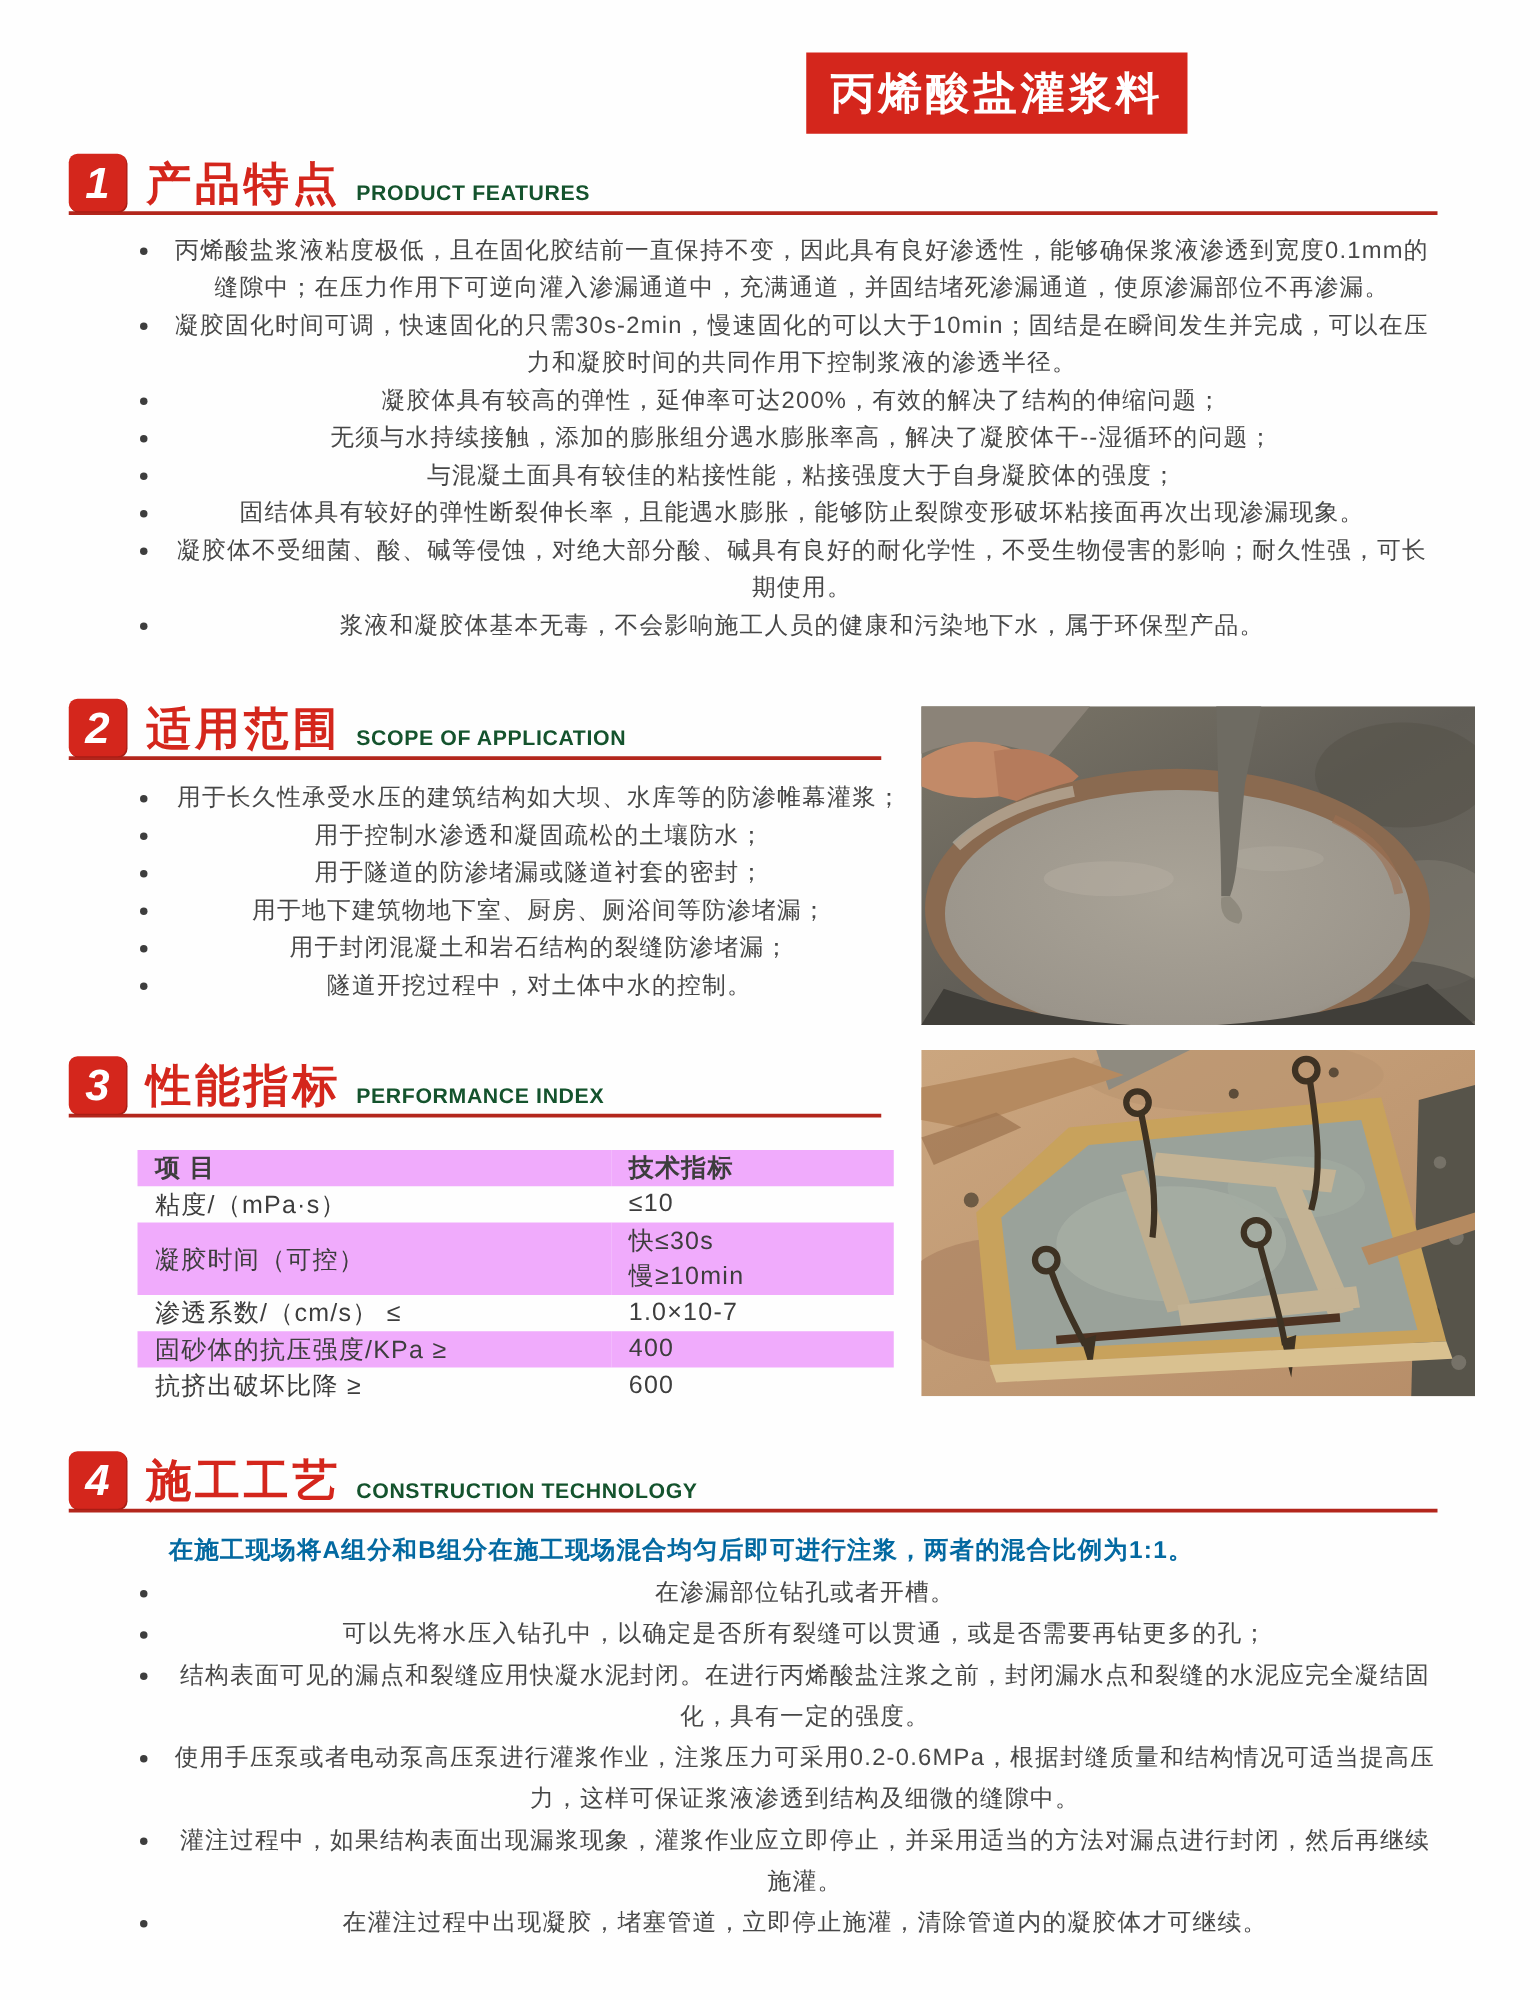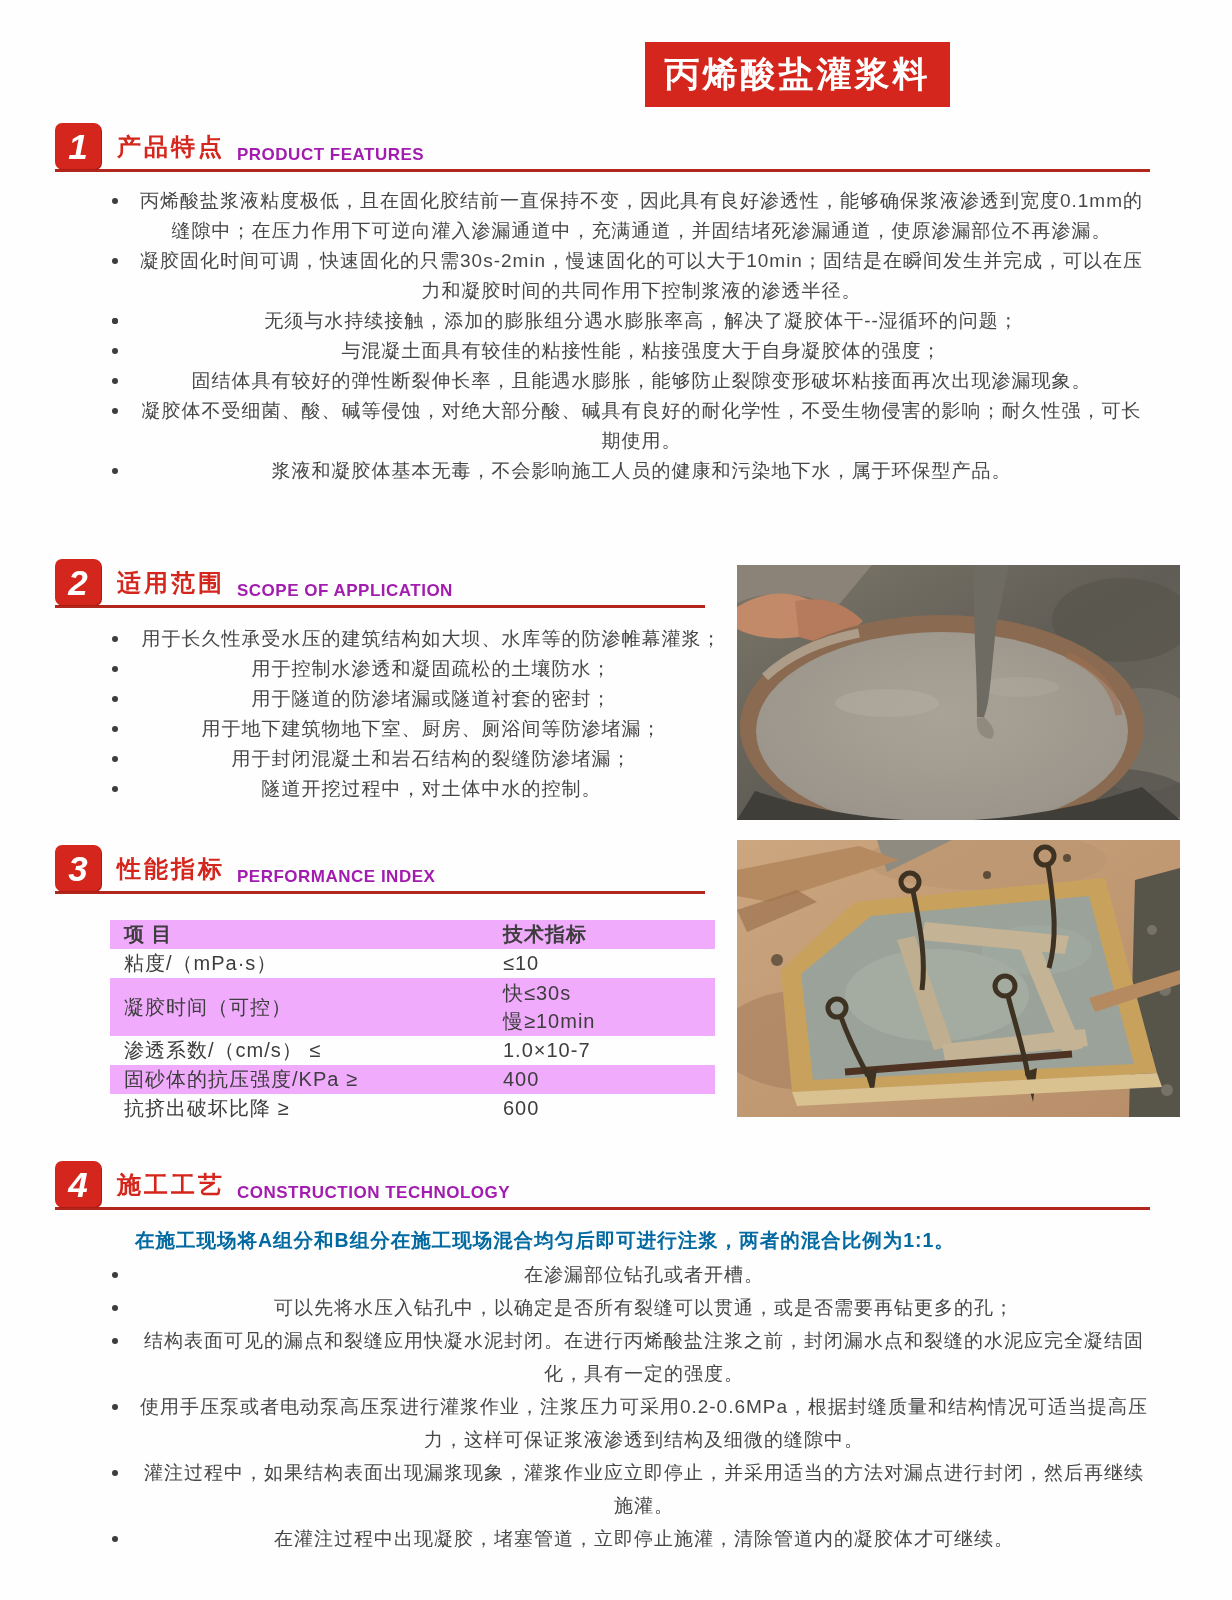"产品特点" .sec-title-zh { font-size: 24px -> 36px }
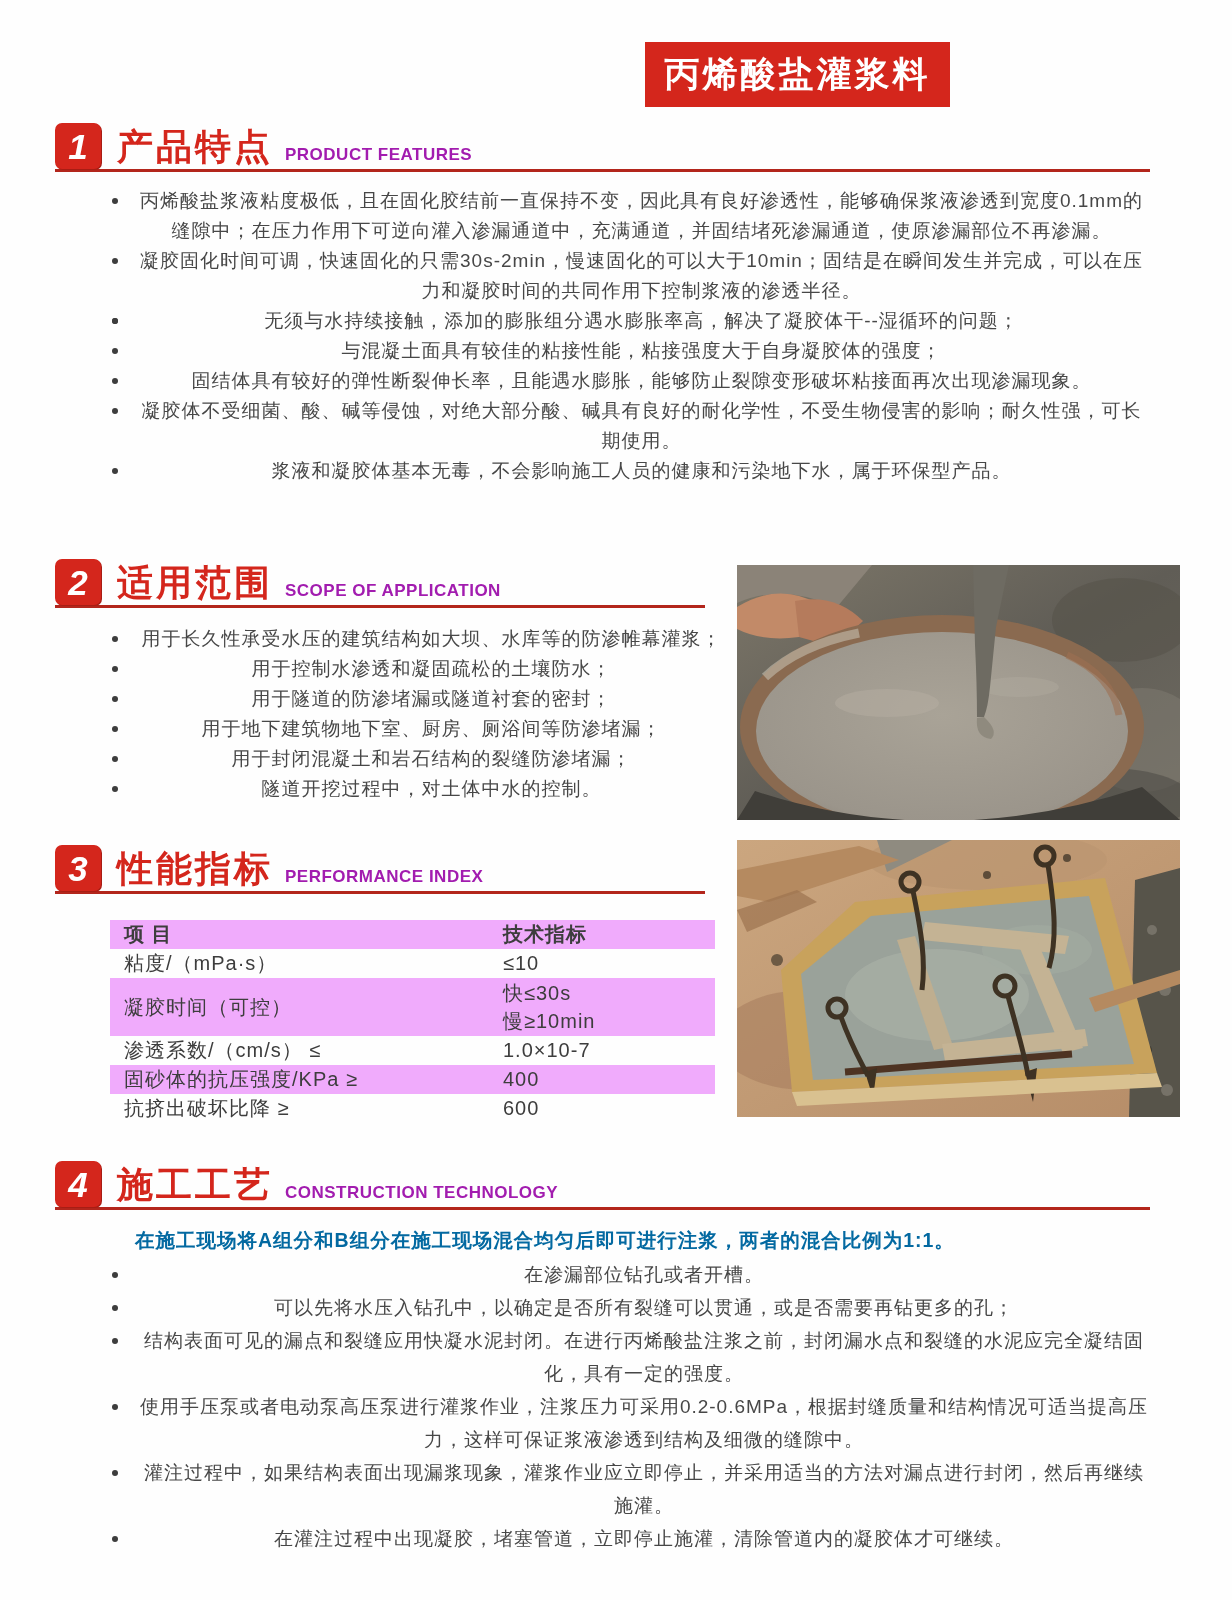"PRODUCT FEATURES" .sec-title-en { color: #a21caf -> #14532d }
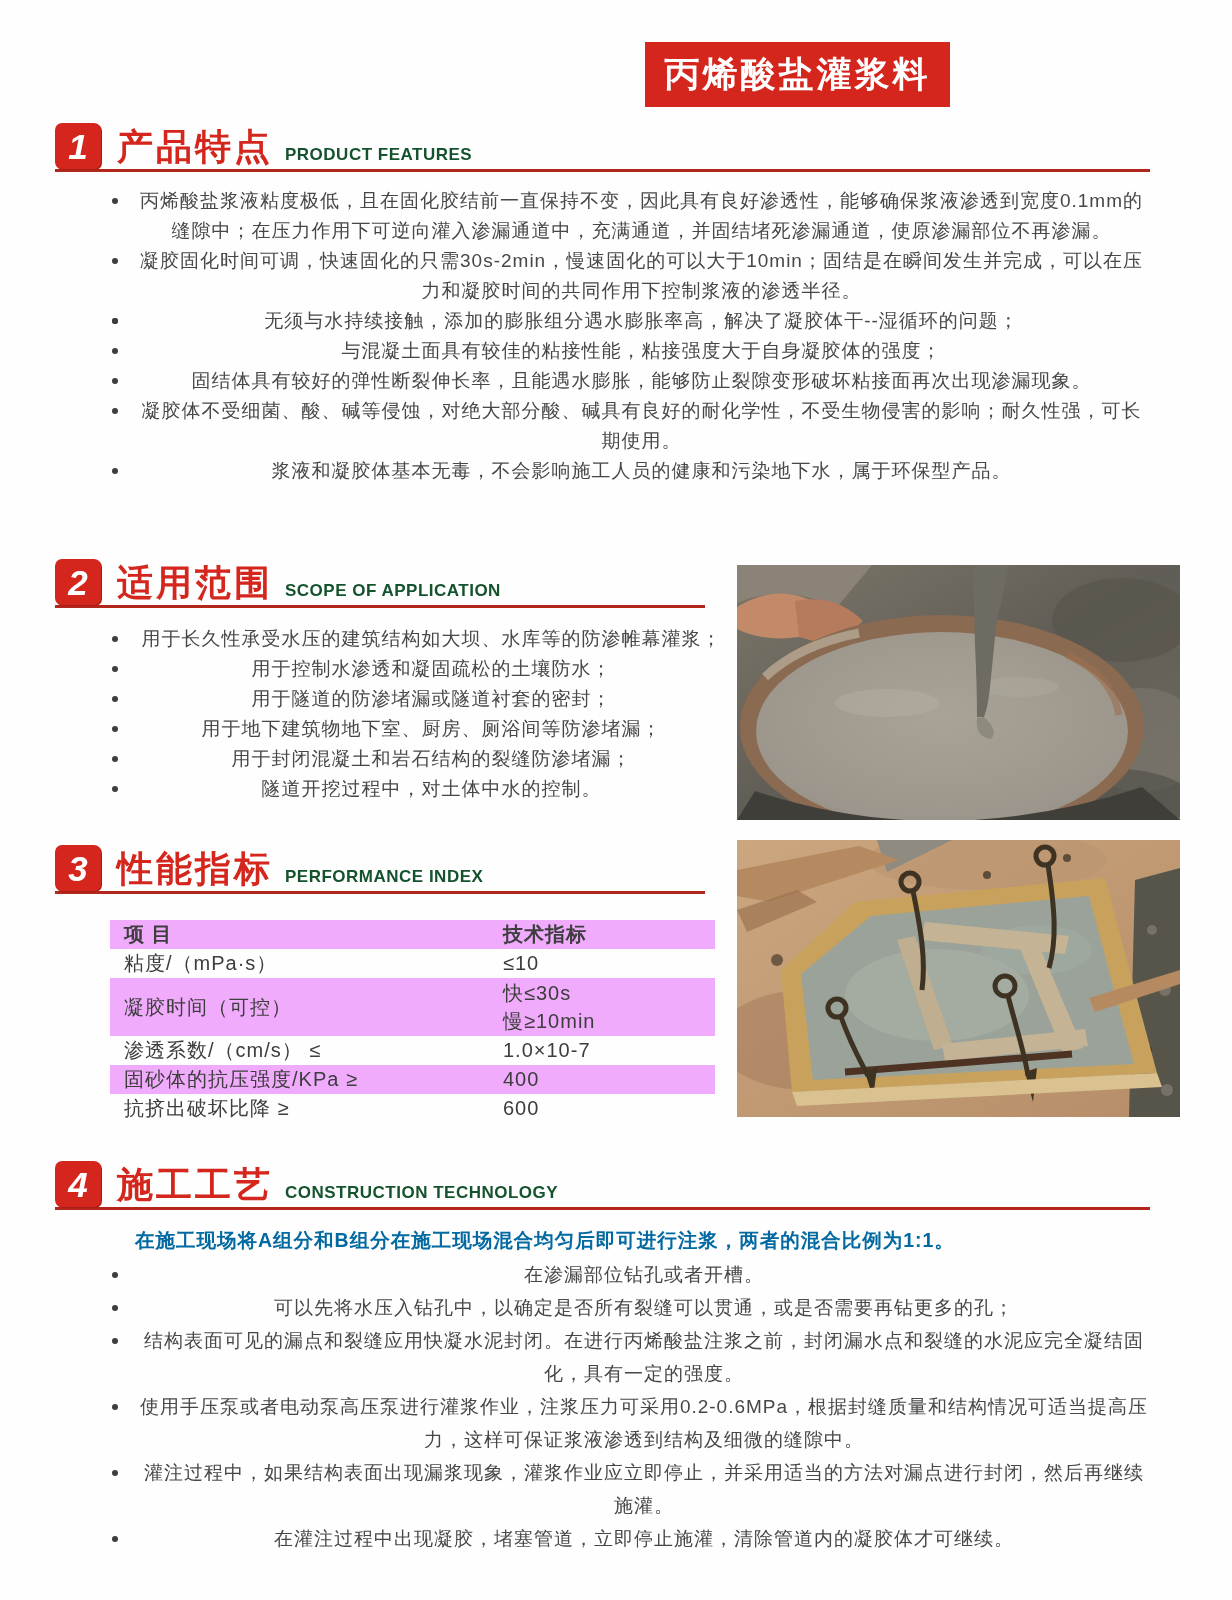"凝胶体具有较高的弹性，延伸率可达200%，有效的解决了结构的伸缩问题；" span { html: none -> <span>凝胶体具有较高的弹性，延伸率可达200%，有效的解决了结构的伸缩问题；</span> }
